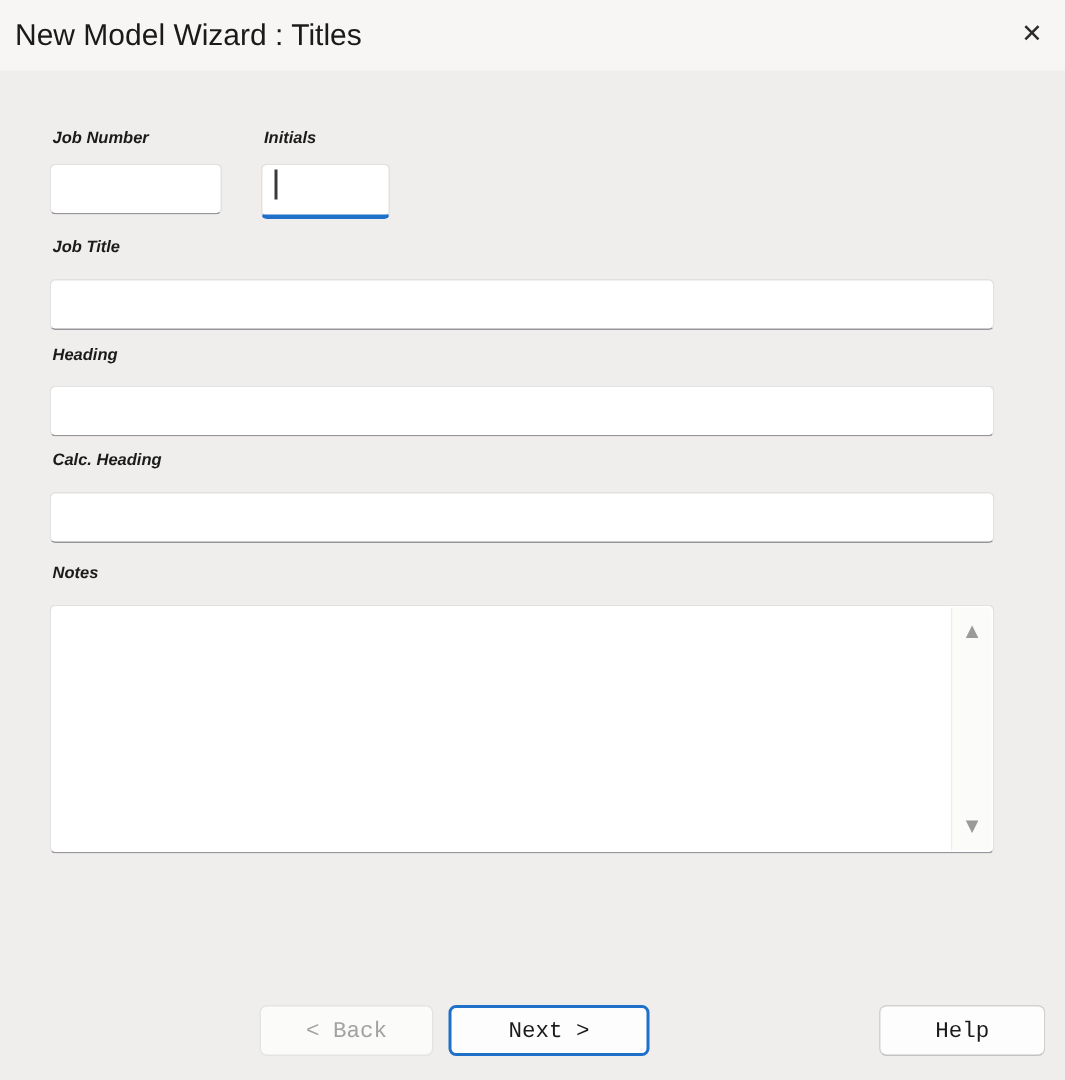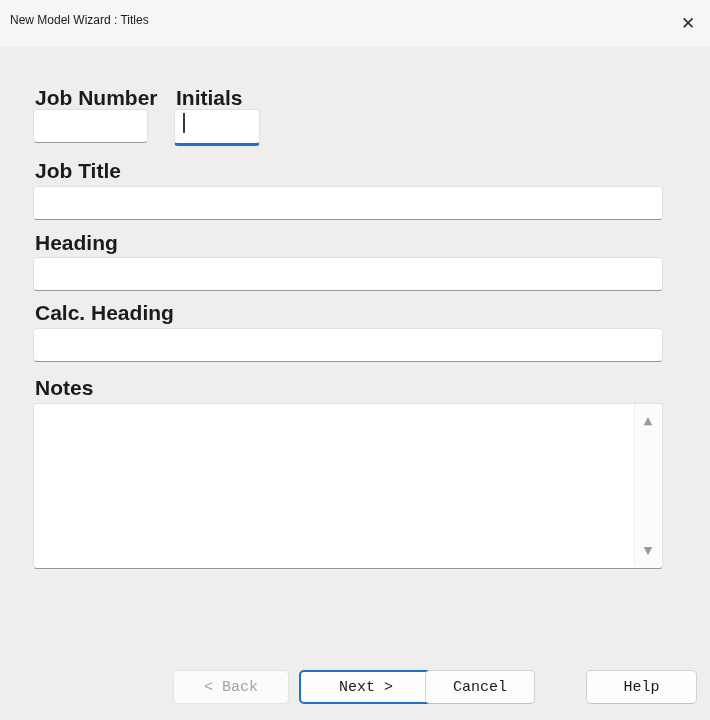"New Model Wizard : Titles" .titlebar .title { font-size: 12px -> 20px }
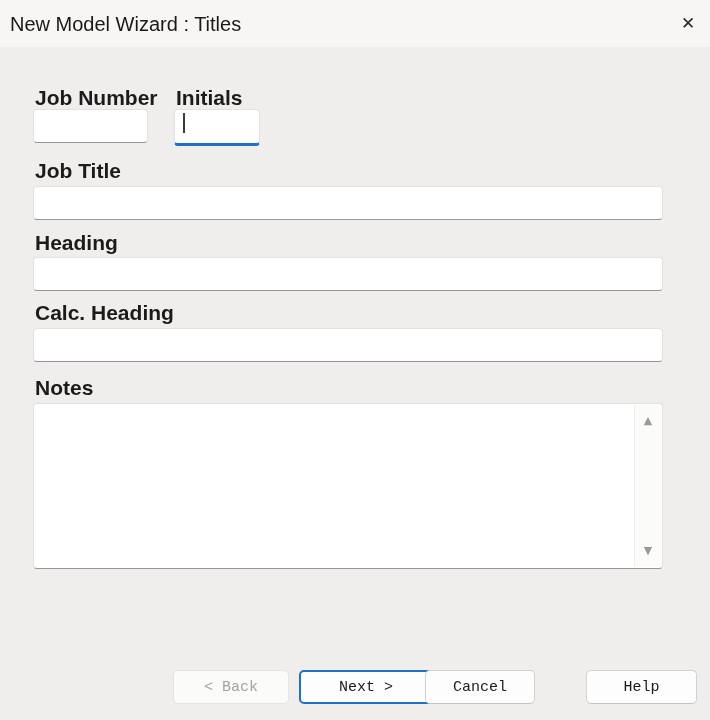"Job Number" .field-label { font-size: 21px -> 11px; font-style: none -> italic }
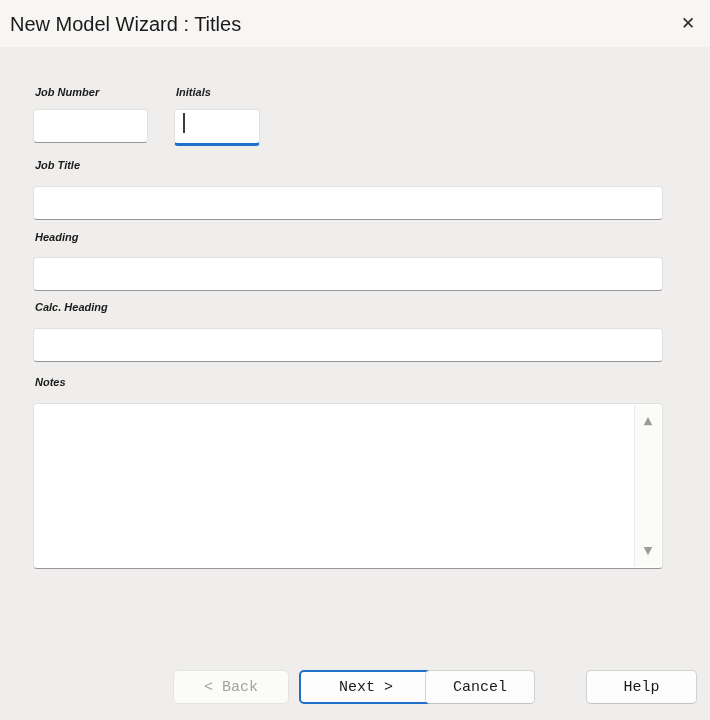"Cancel" button.btn { html: <button>Cancel</button> -> none }
